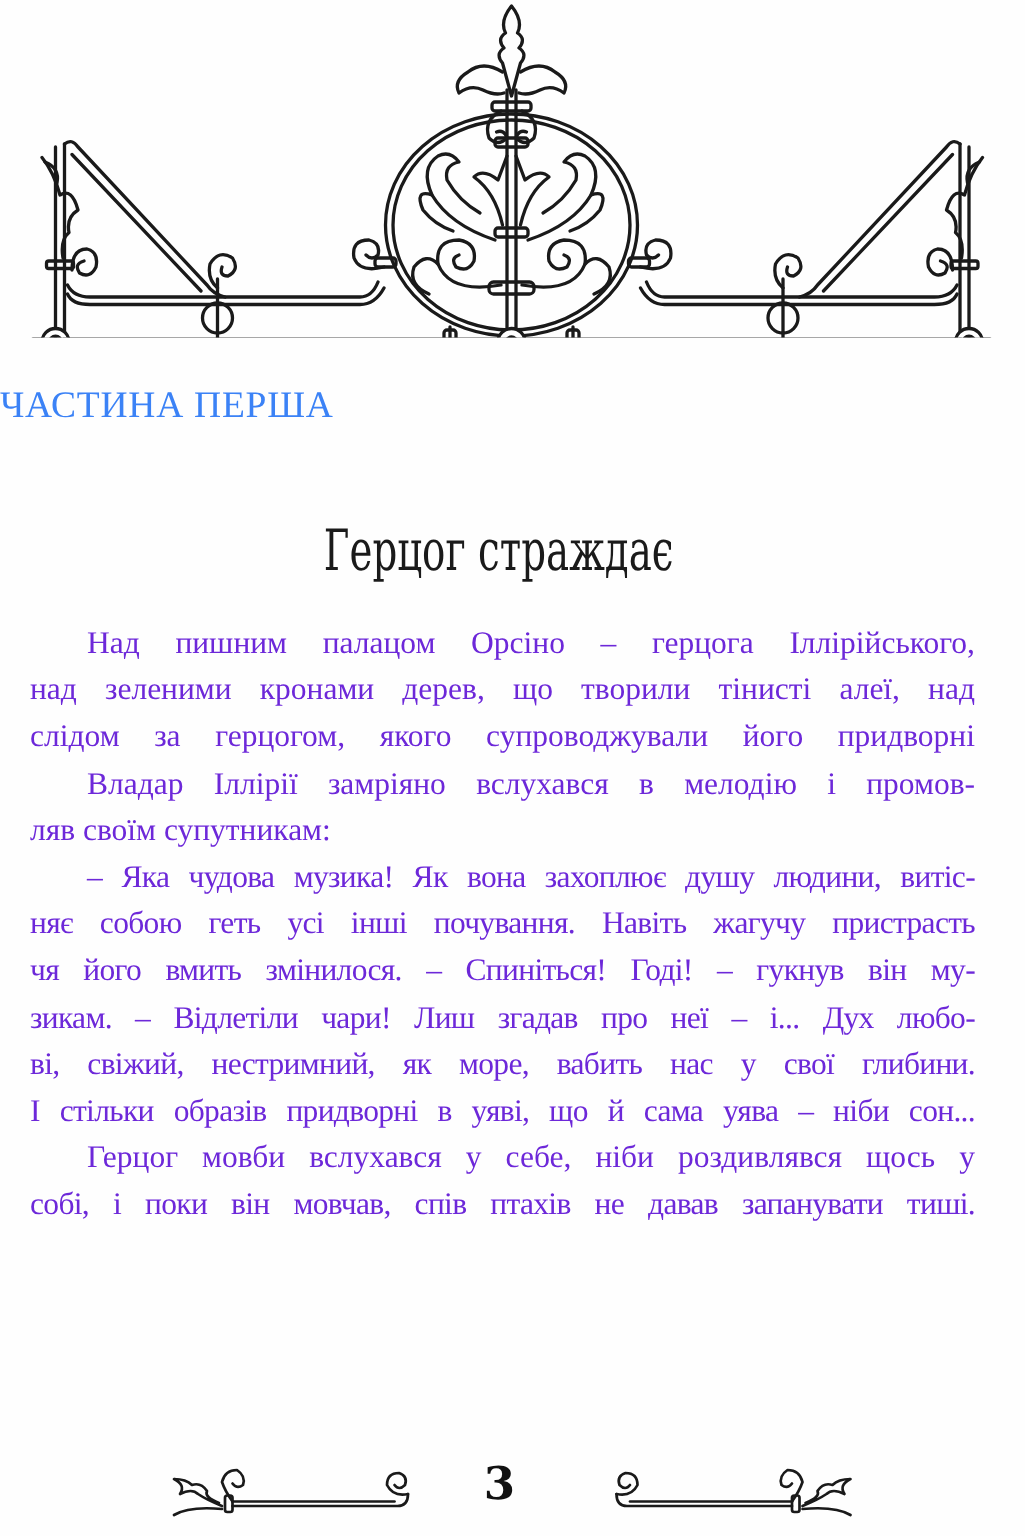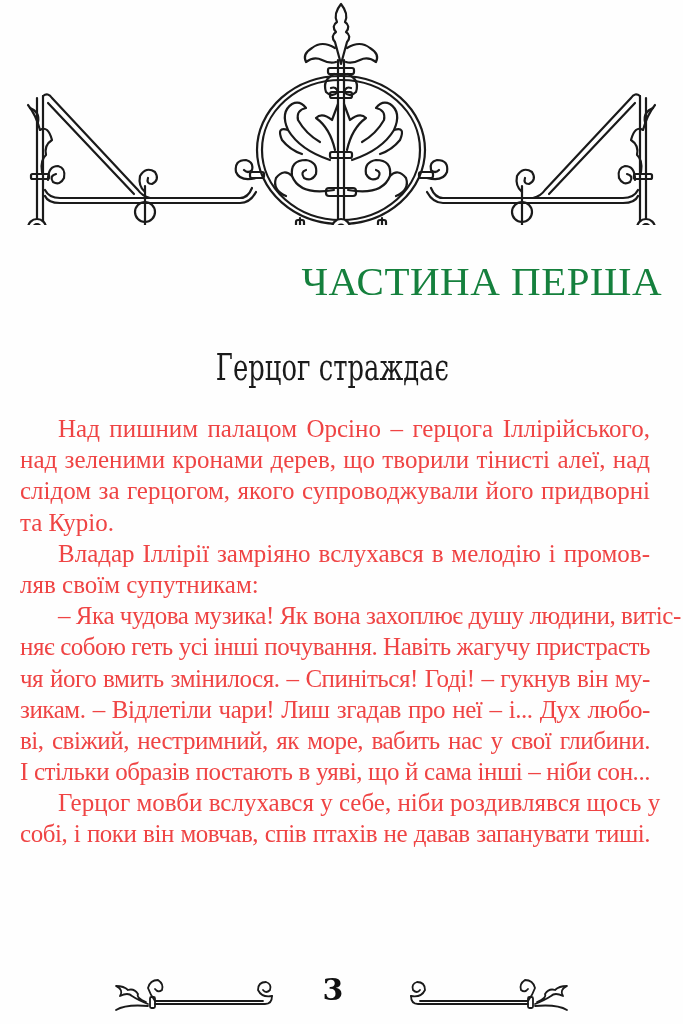"ЧАСТИНА ПЕРША" .part-title { color: #15803d -> #3b82f6; font-size: 41px -> 25px; text-align: right -> left }
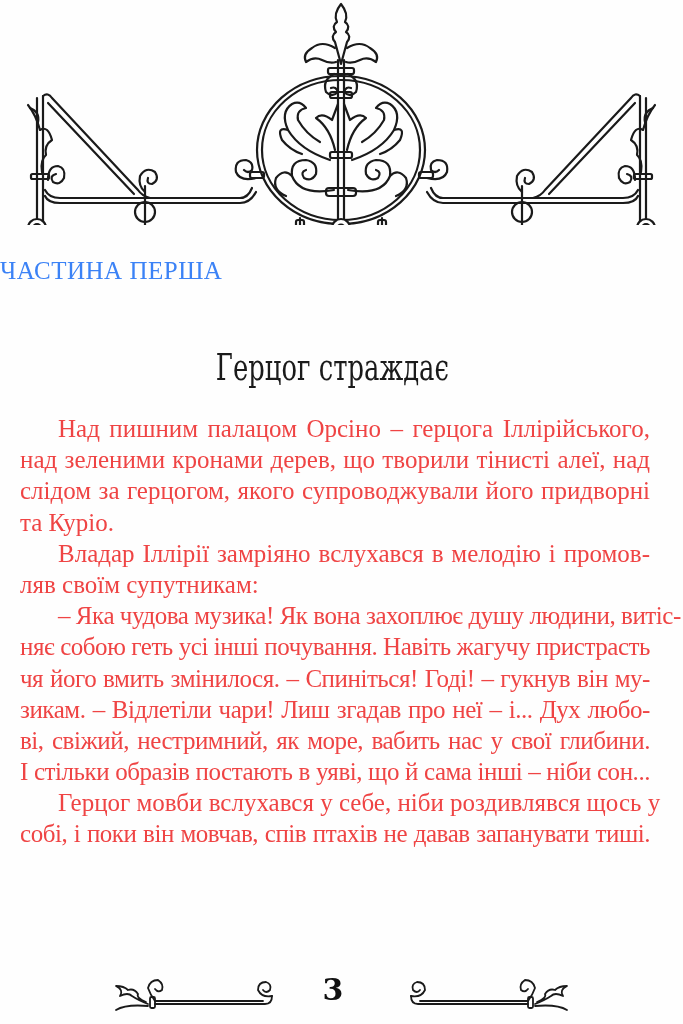"Над пишним палацом Орсіно –" .body-text { color: #ef4444 -> #6d28d9; font-size: 25px -> 21px }
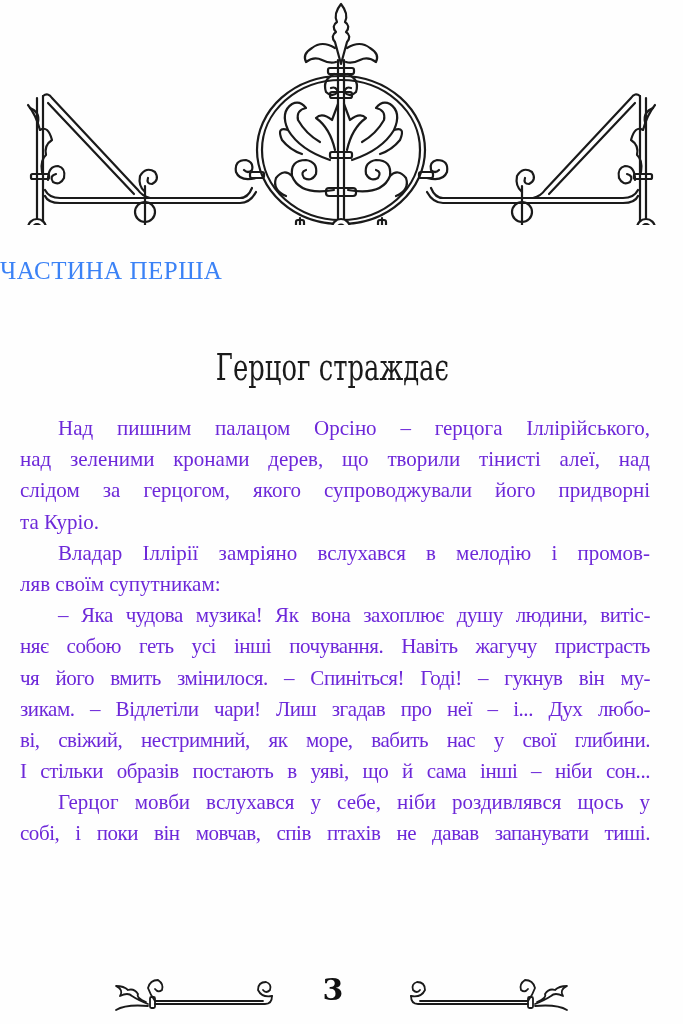"та Куріо." span.line { html: <span>та Куріо.</span> -> none }
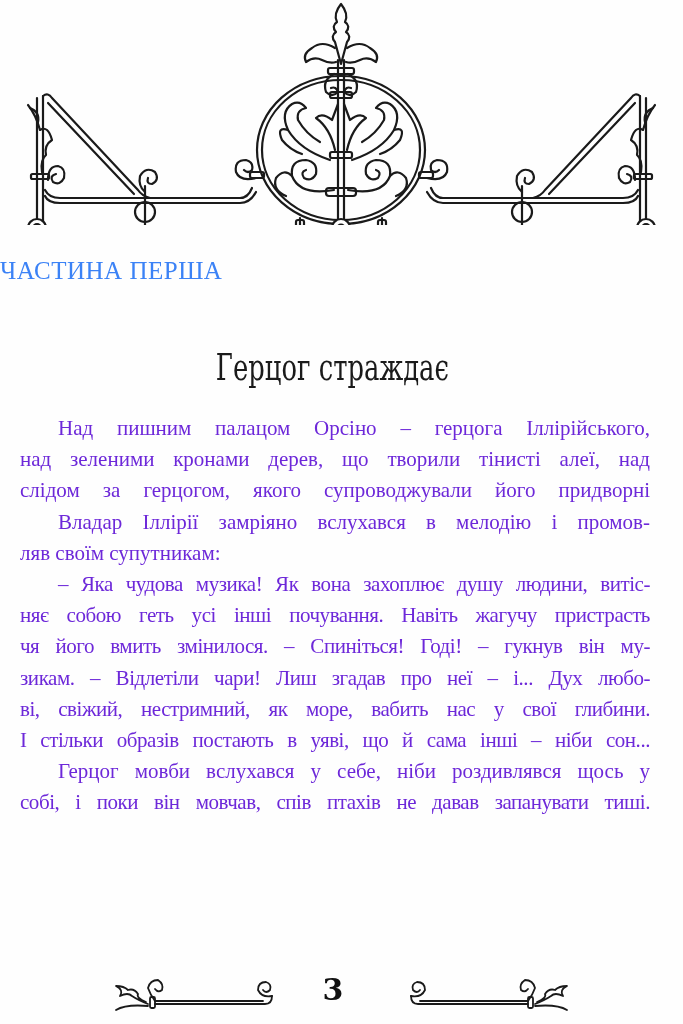"І стільки образів постають в" span.line { text: постають в уяві, що й сама інші -> придворні в уяві, що й сама уява }
